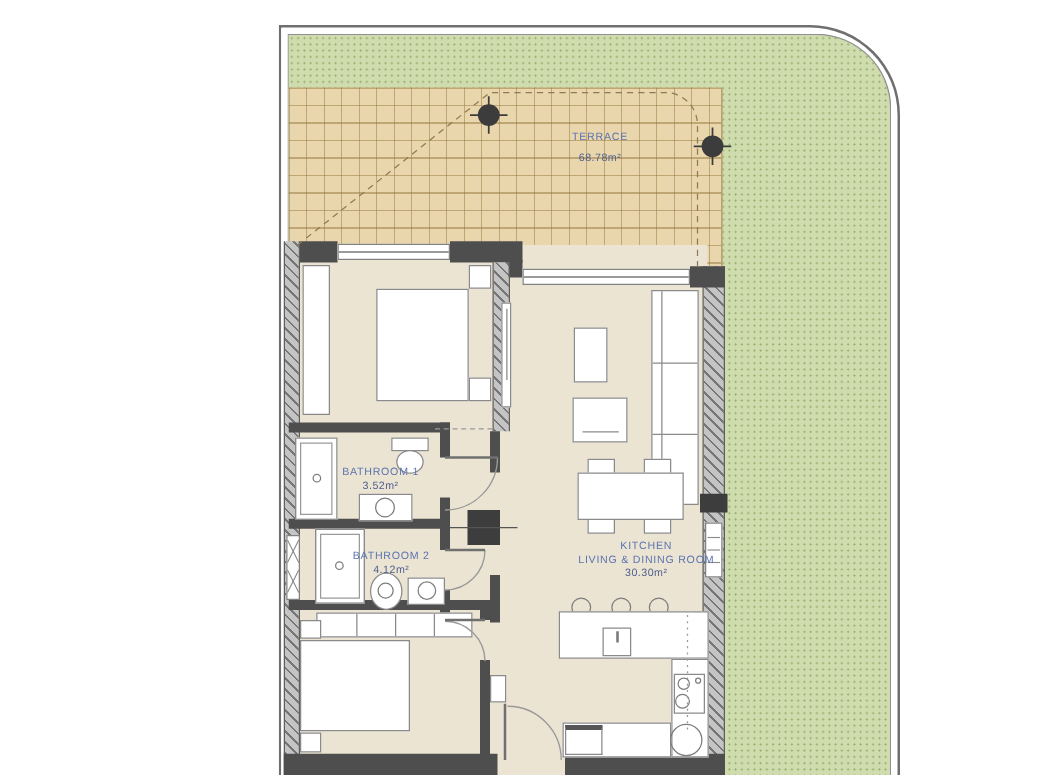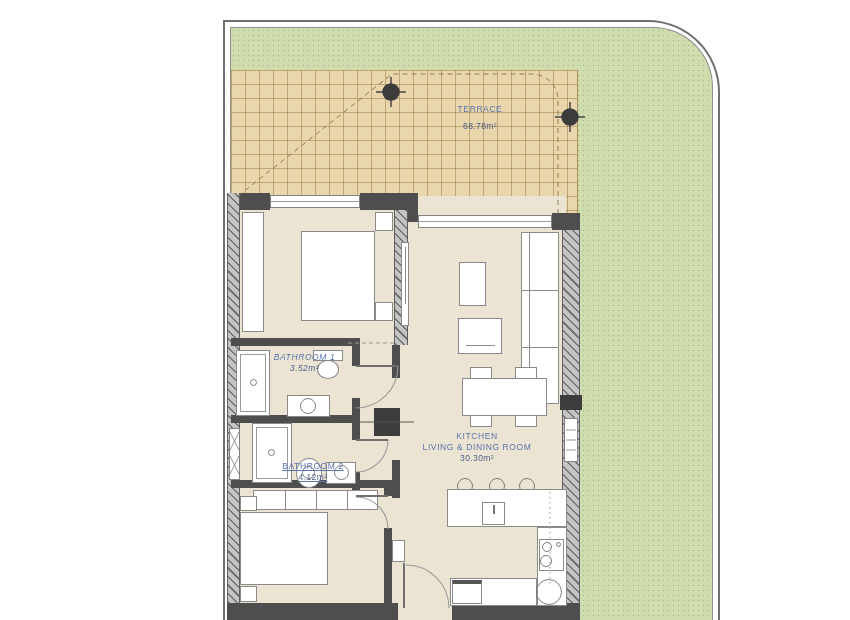"BATHROOM 1" div.abs { font-style: italic -> none; top: 352px -> 372px }
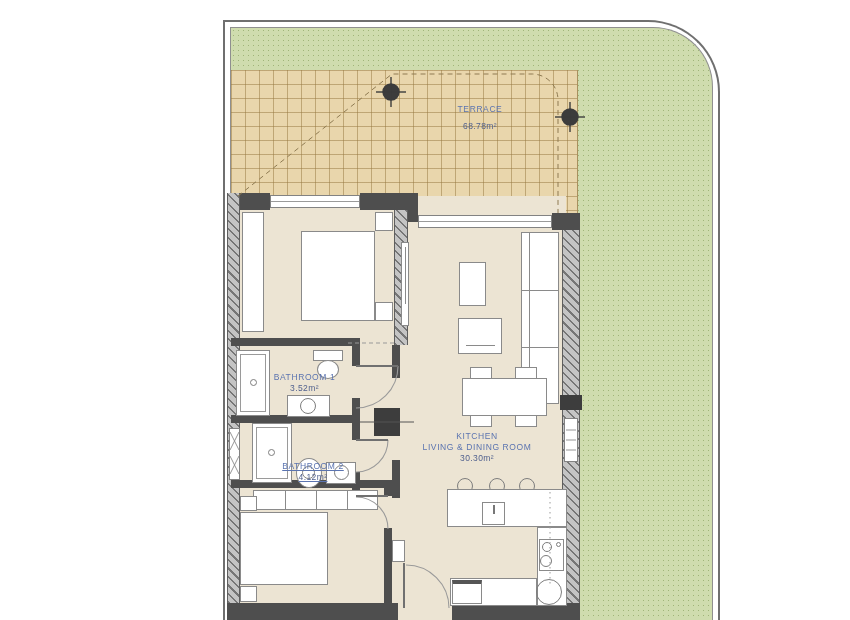"KITCHEN" div.abs { left: 397px -> 437px }
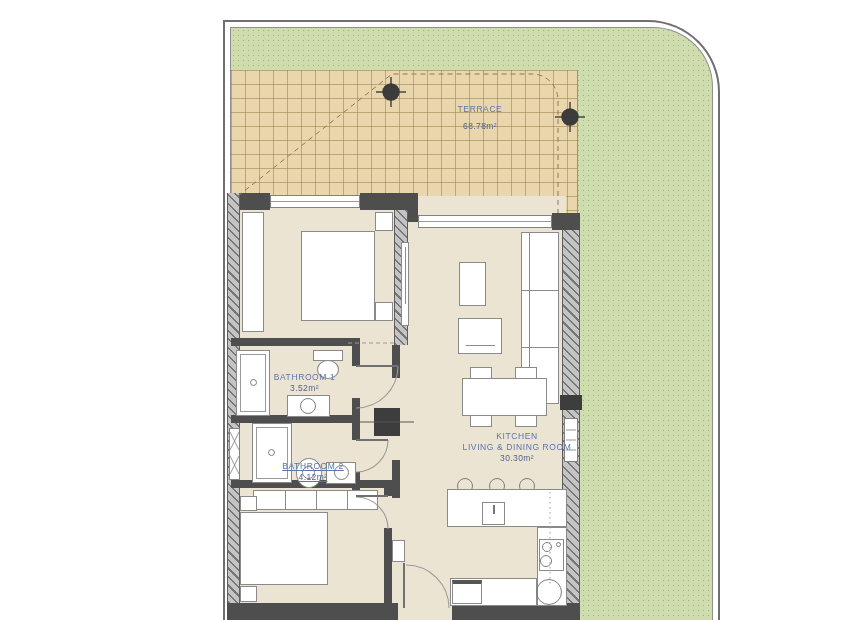"BATHROOM 2" div.abs { text-decoration: underline -> none; top: 461px -> 439px }
